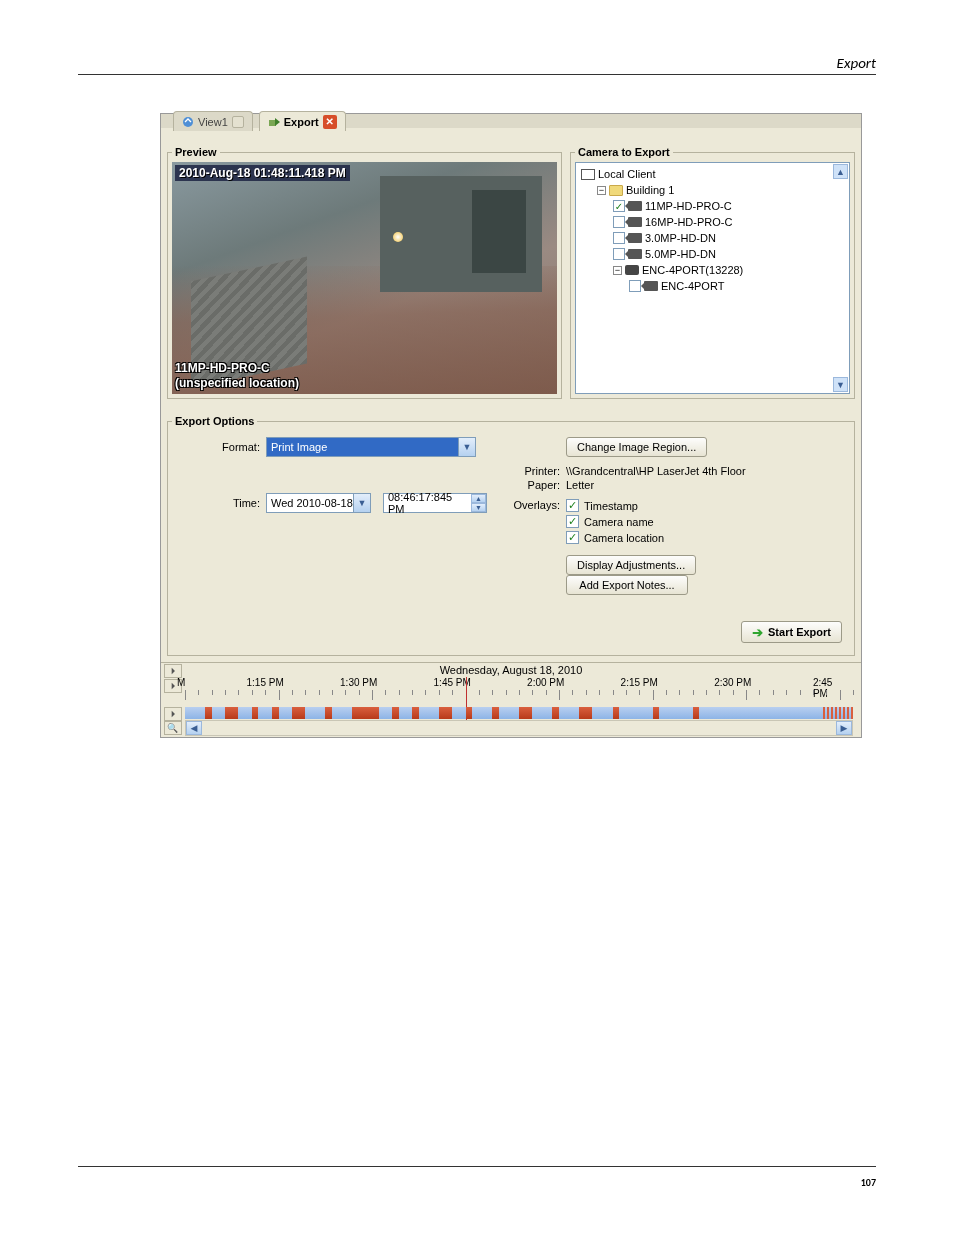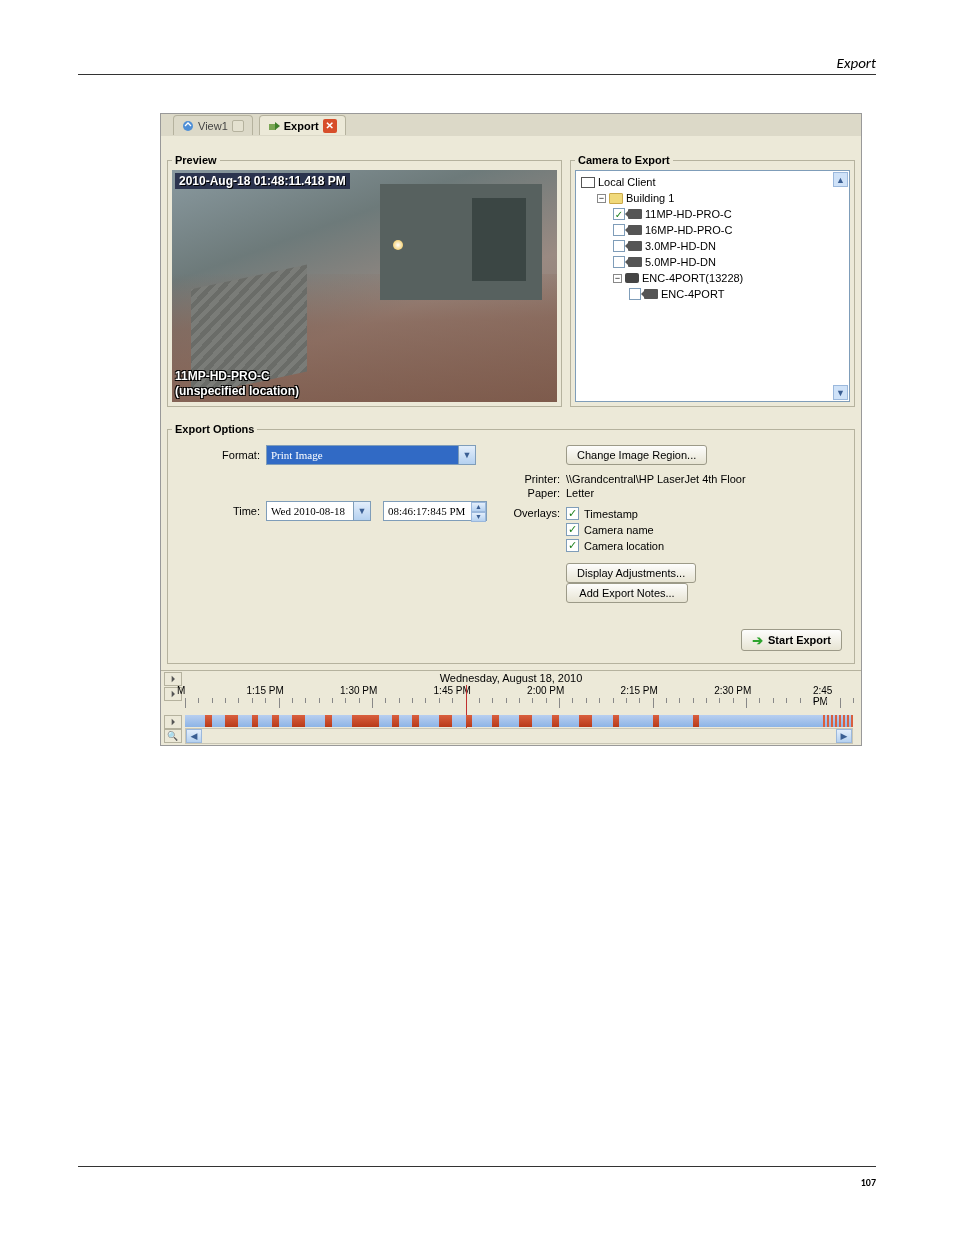"View1" .tabs { height: 22px -> 14px }
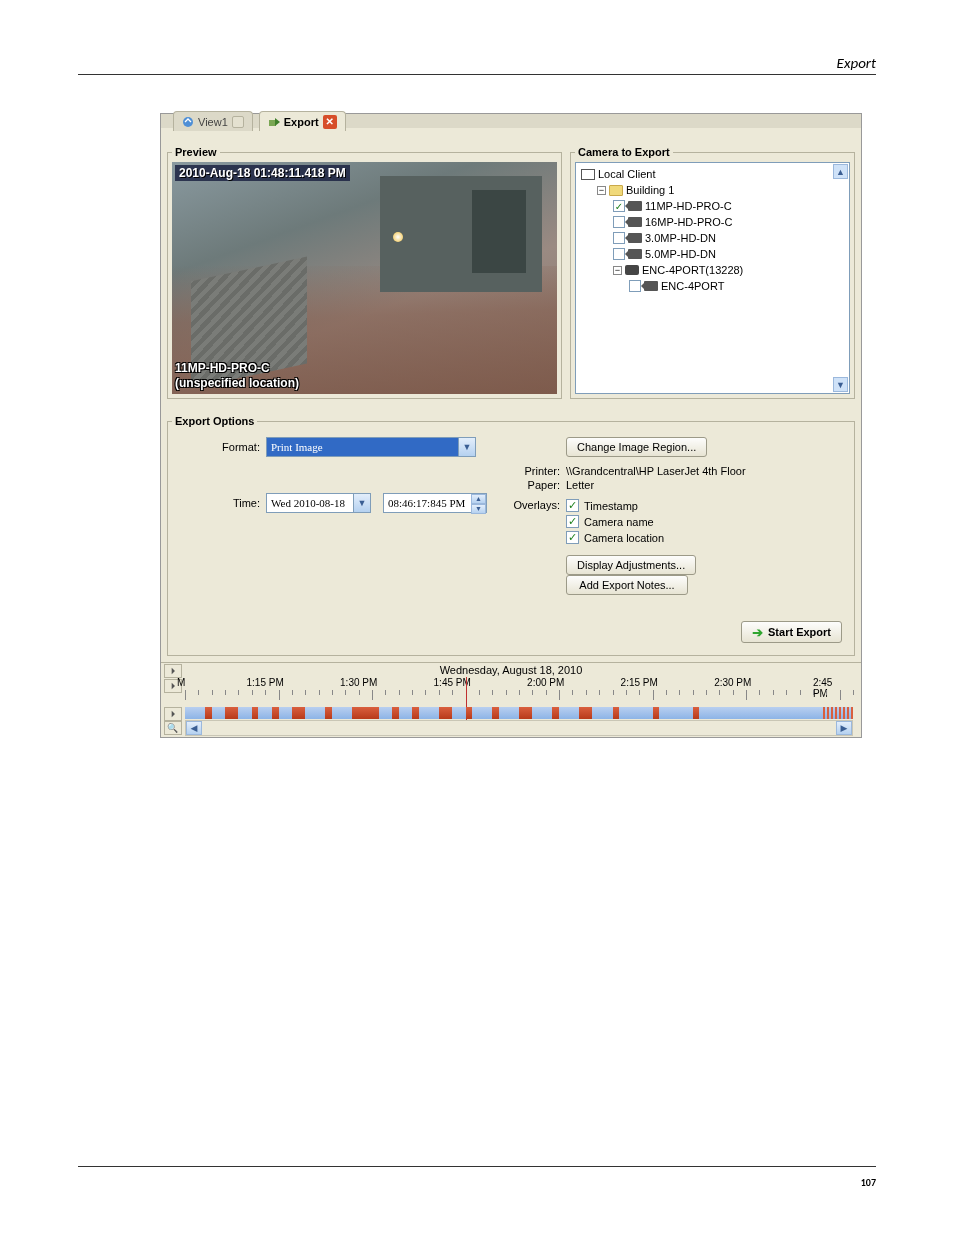"Print Image" .combo, .input, .spinner { font-family: Liberation Serif, serif -> none }
